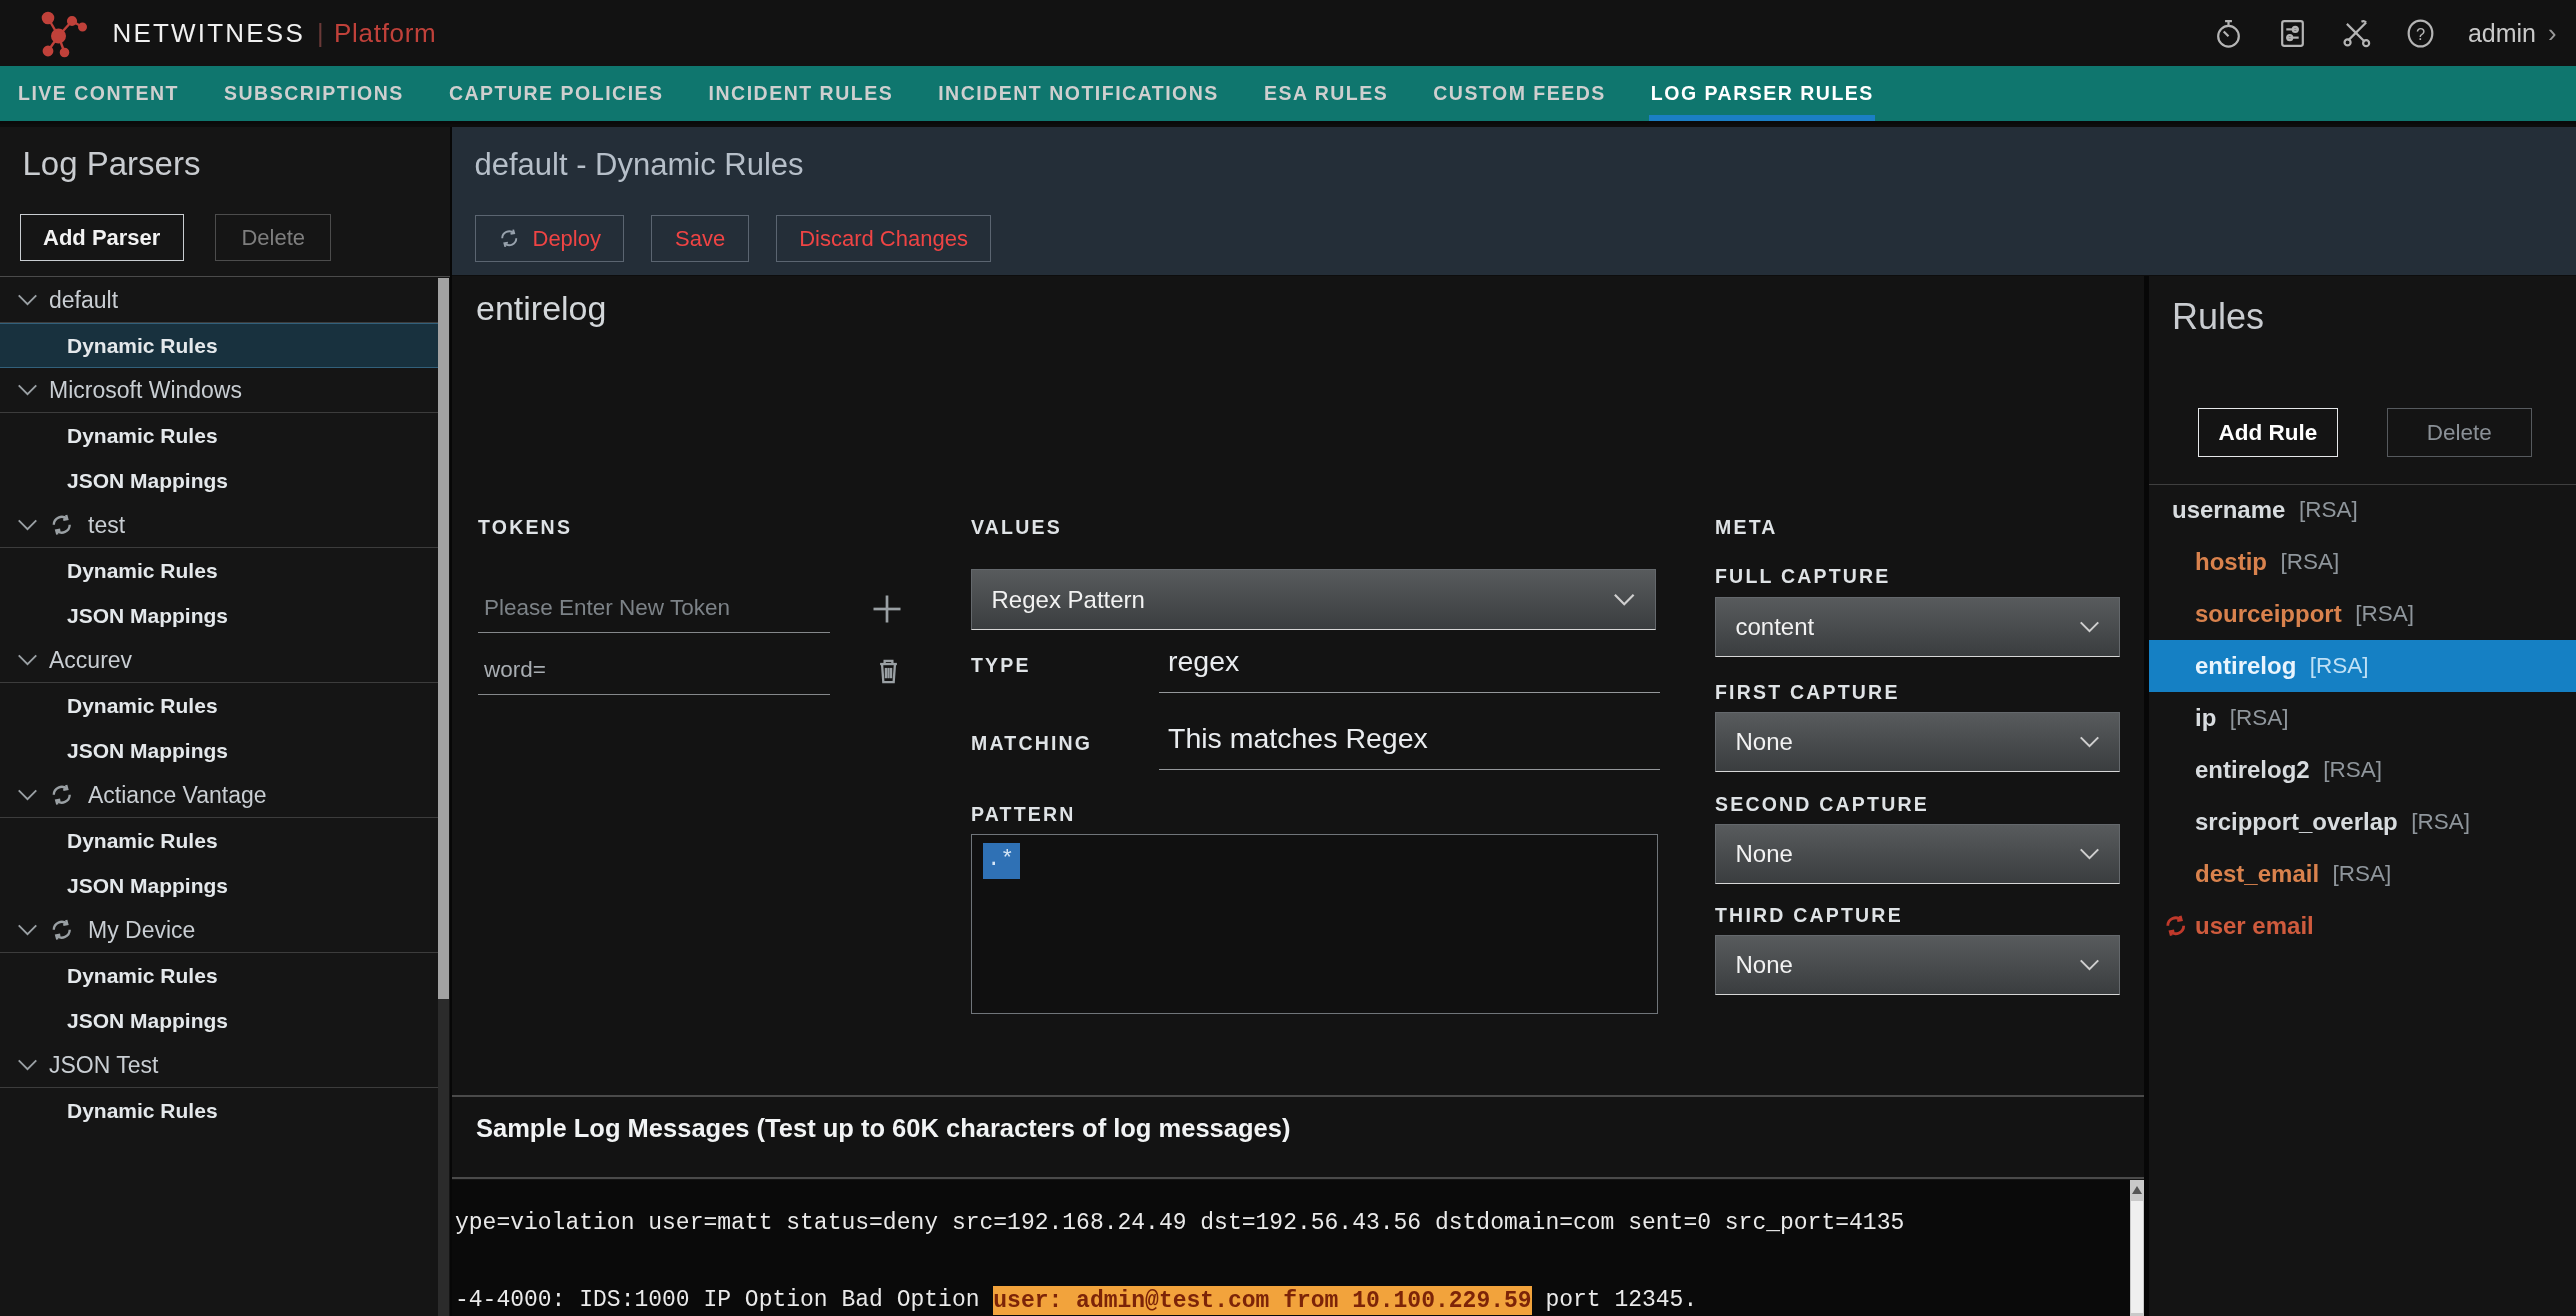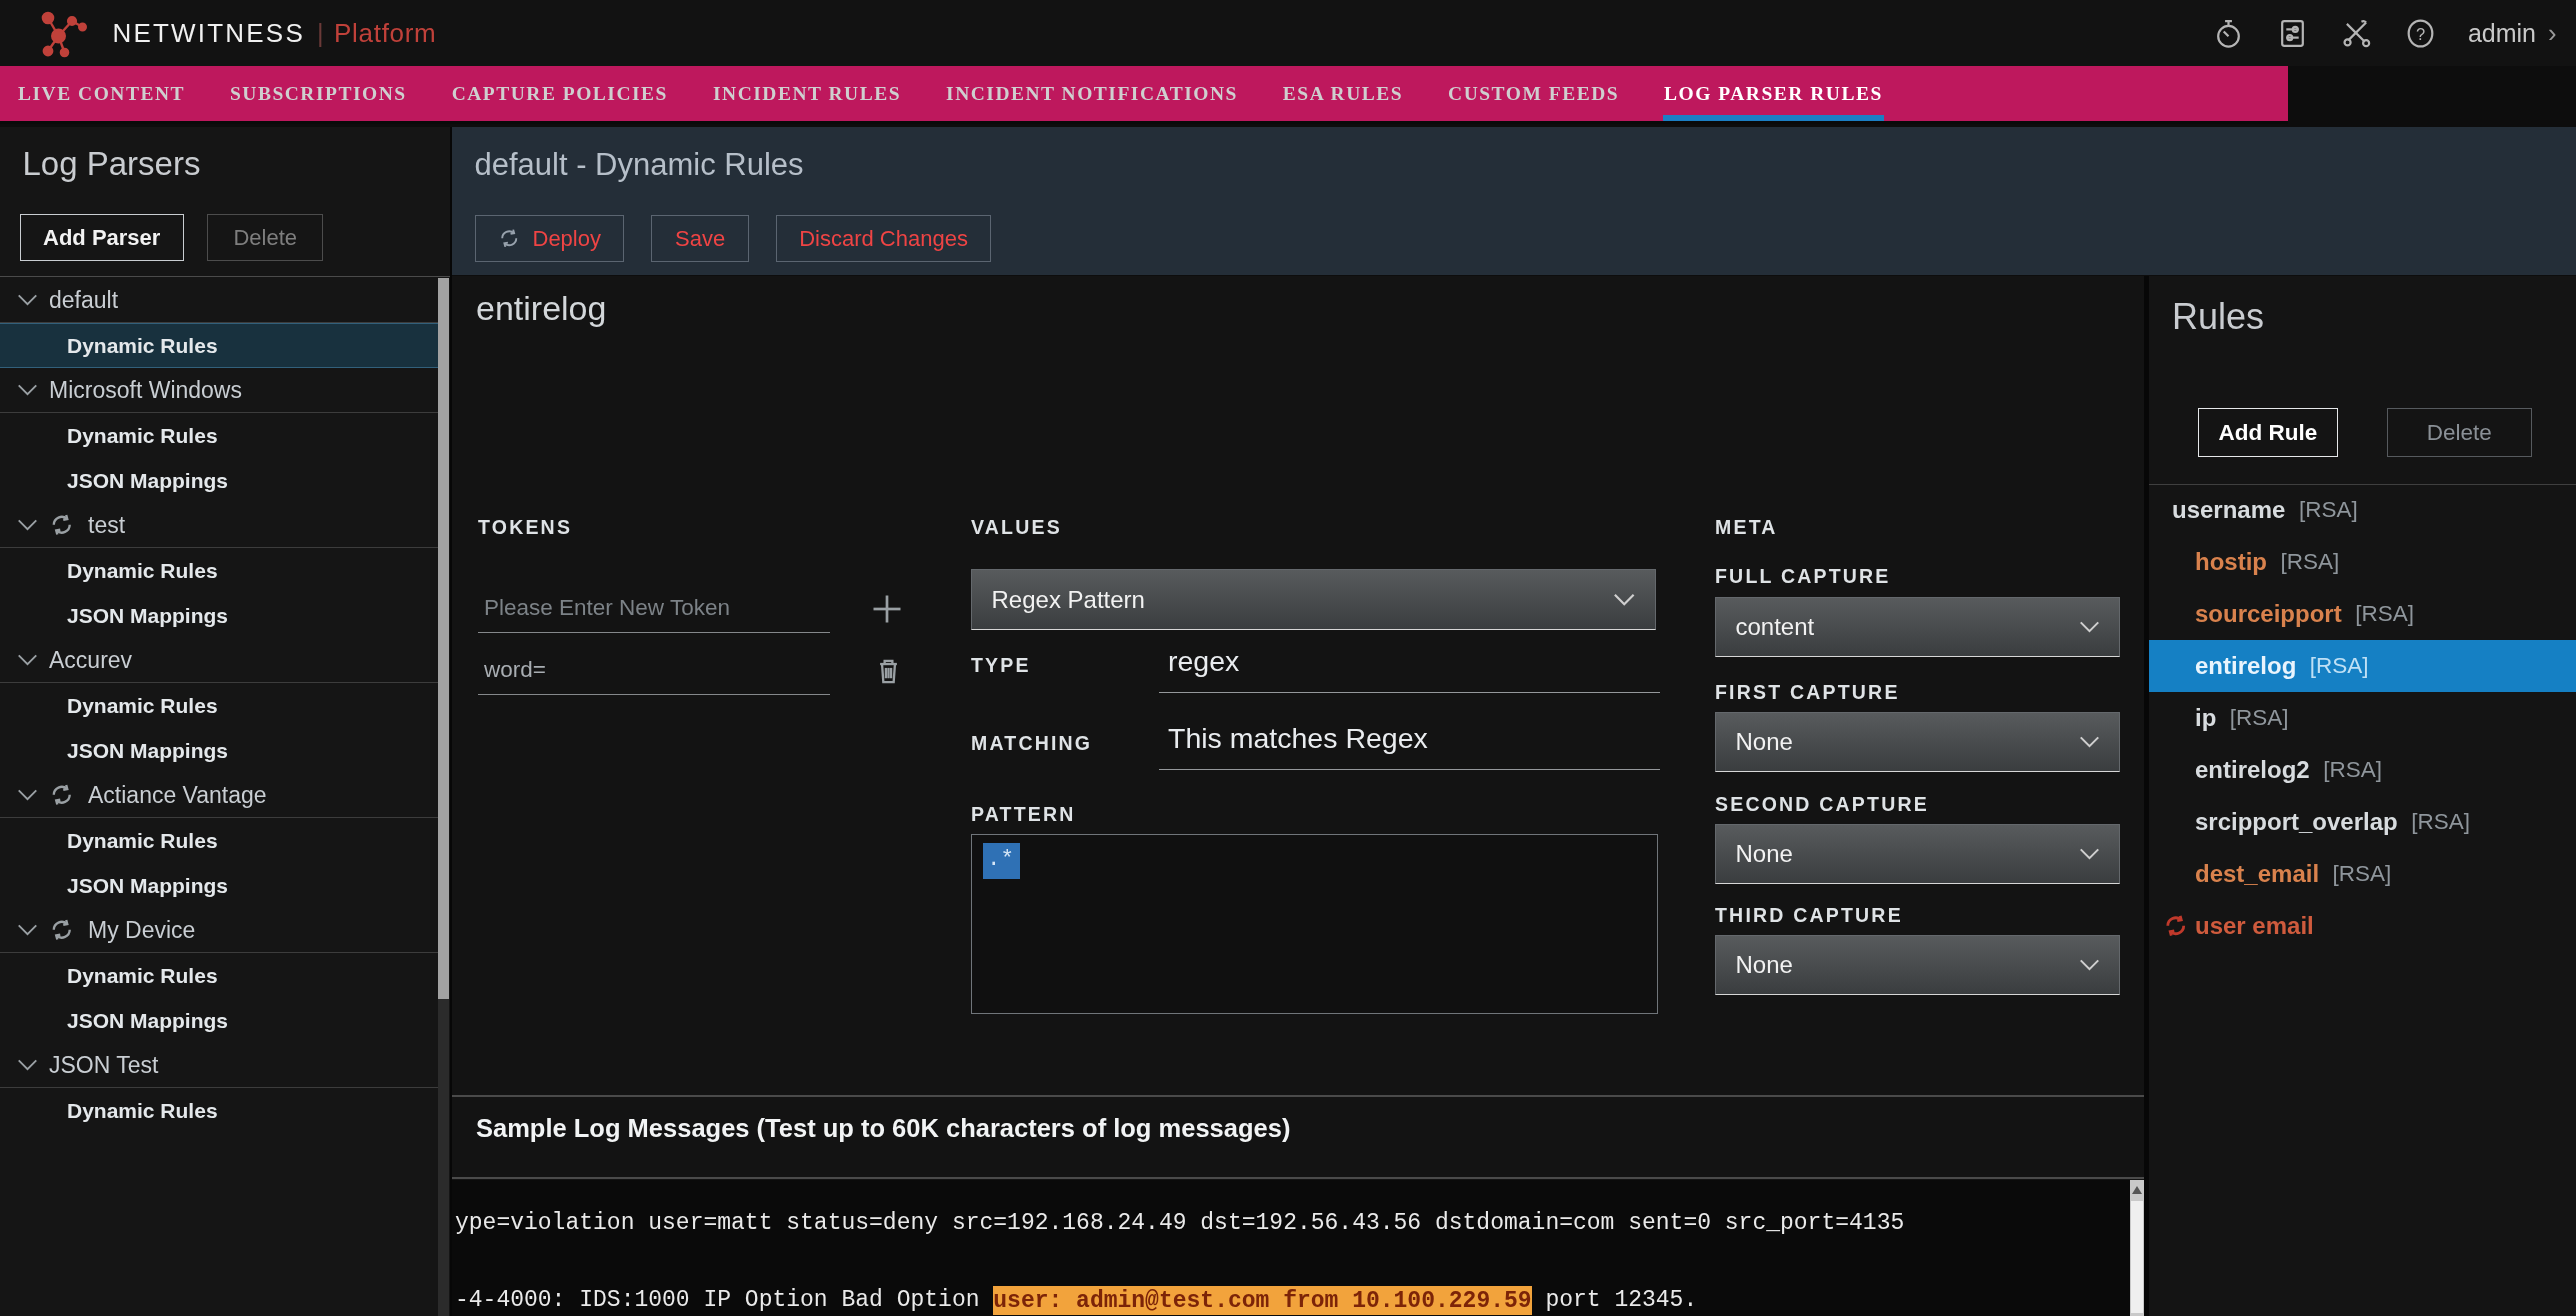"LIVE CONTENT" #subnav { background: #be185d -> #0f766e; font-family: Liberation Serif, serif -> none; width: 2288px -> 2576px }
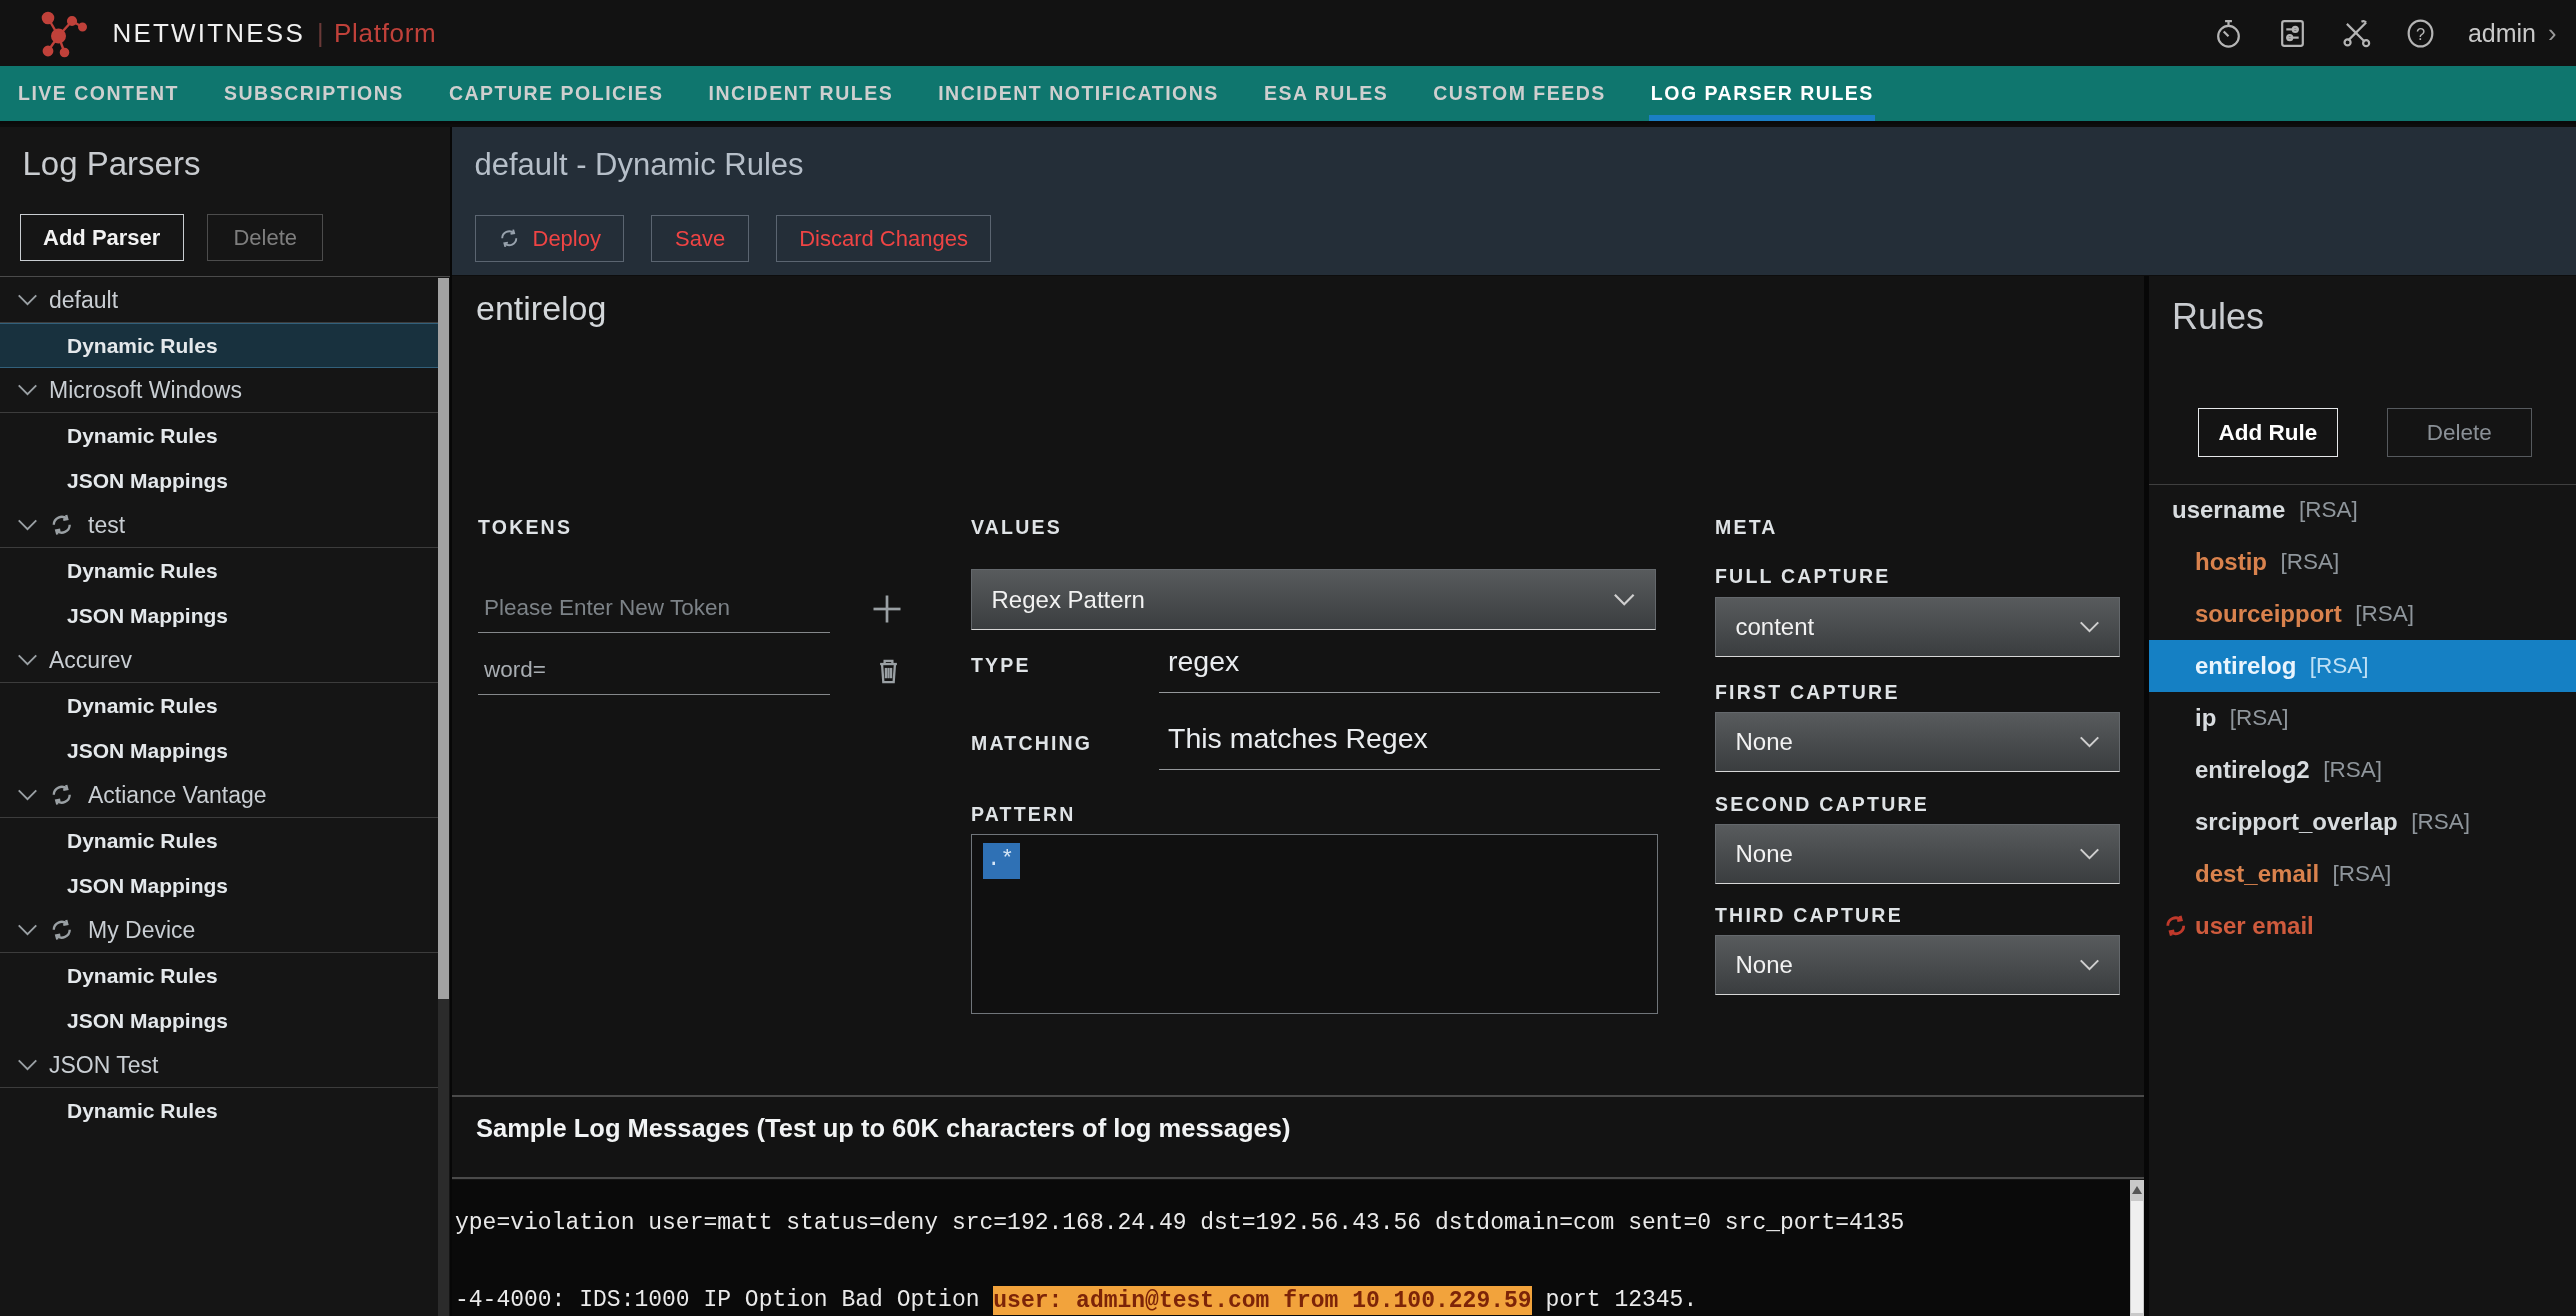"Add Parser" .side-btn-row { gap: 23px -> 31px }
